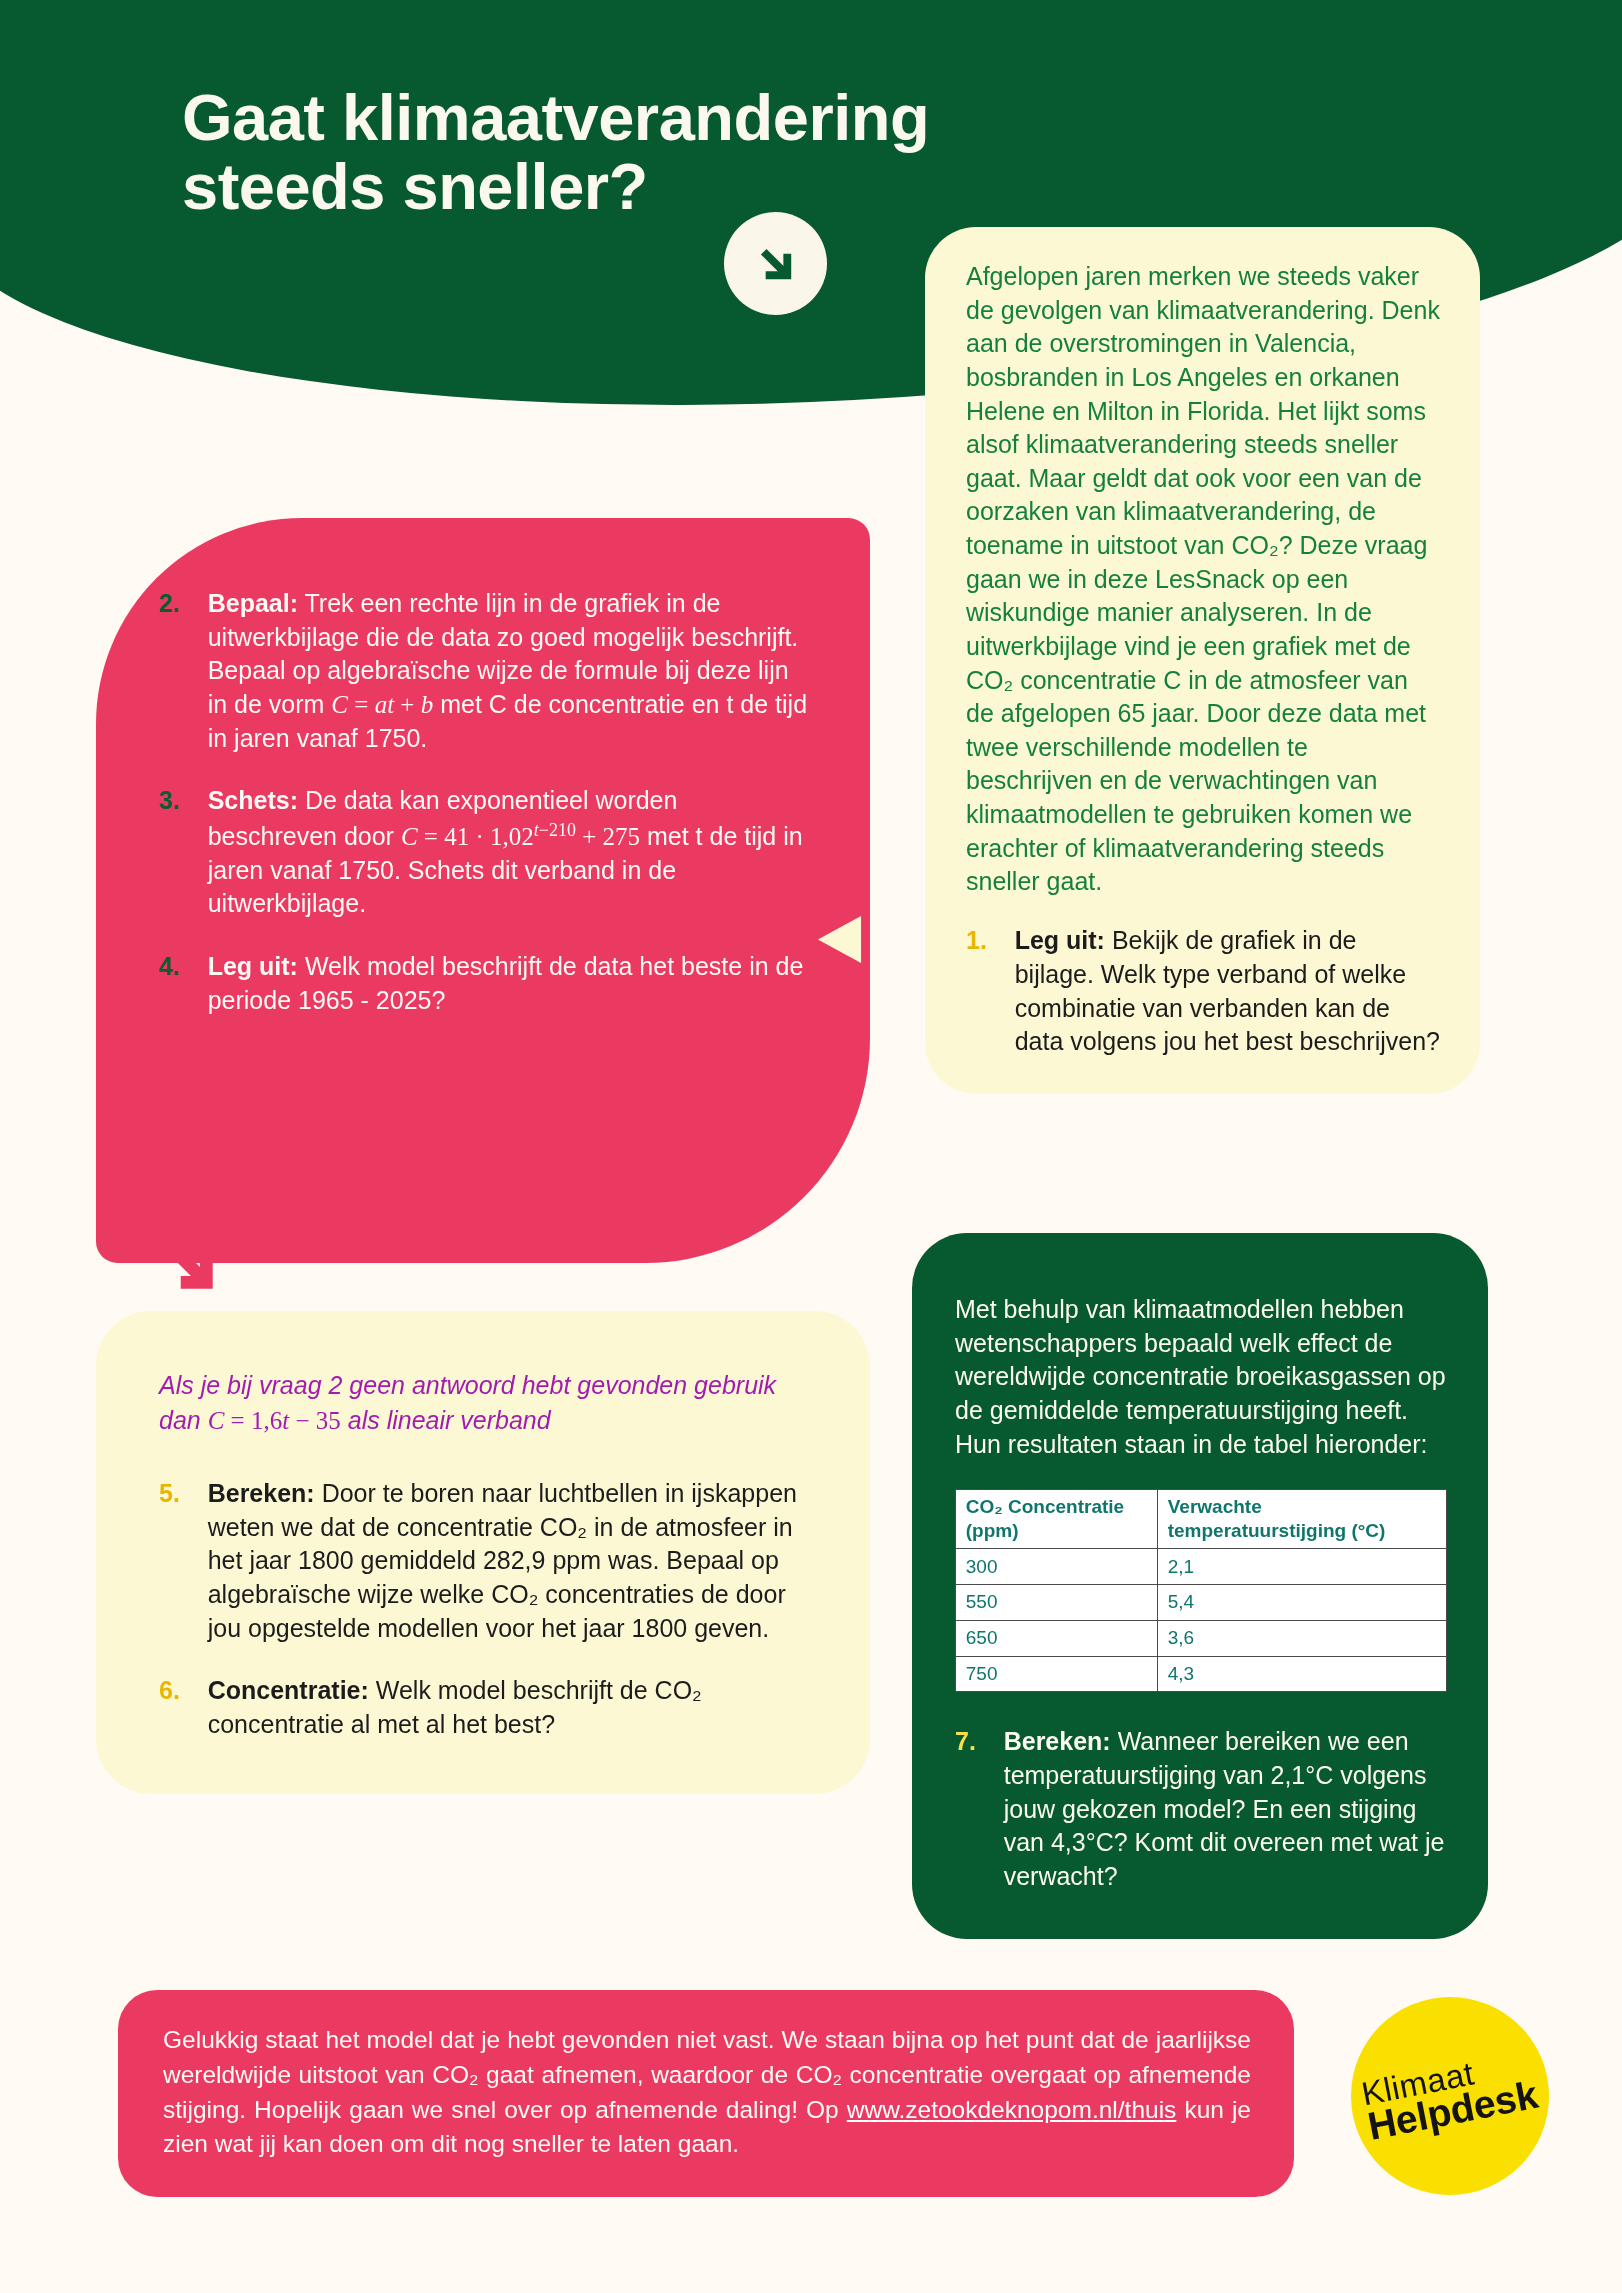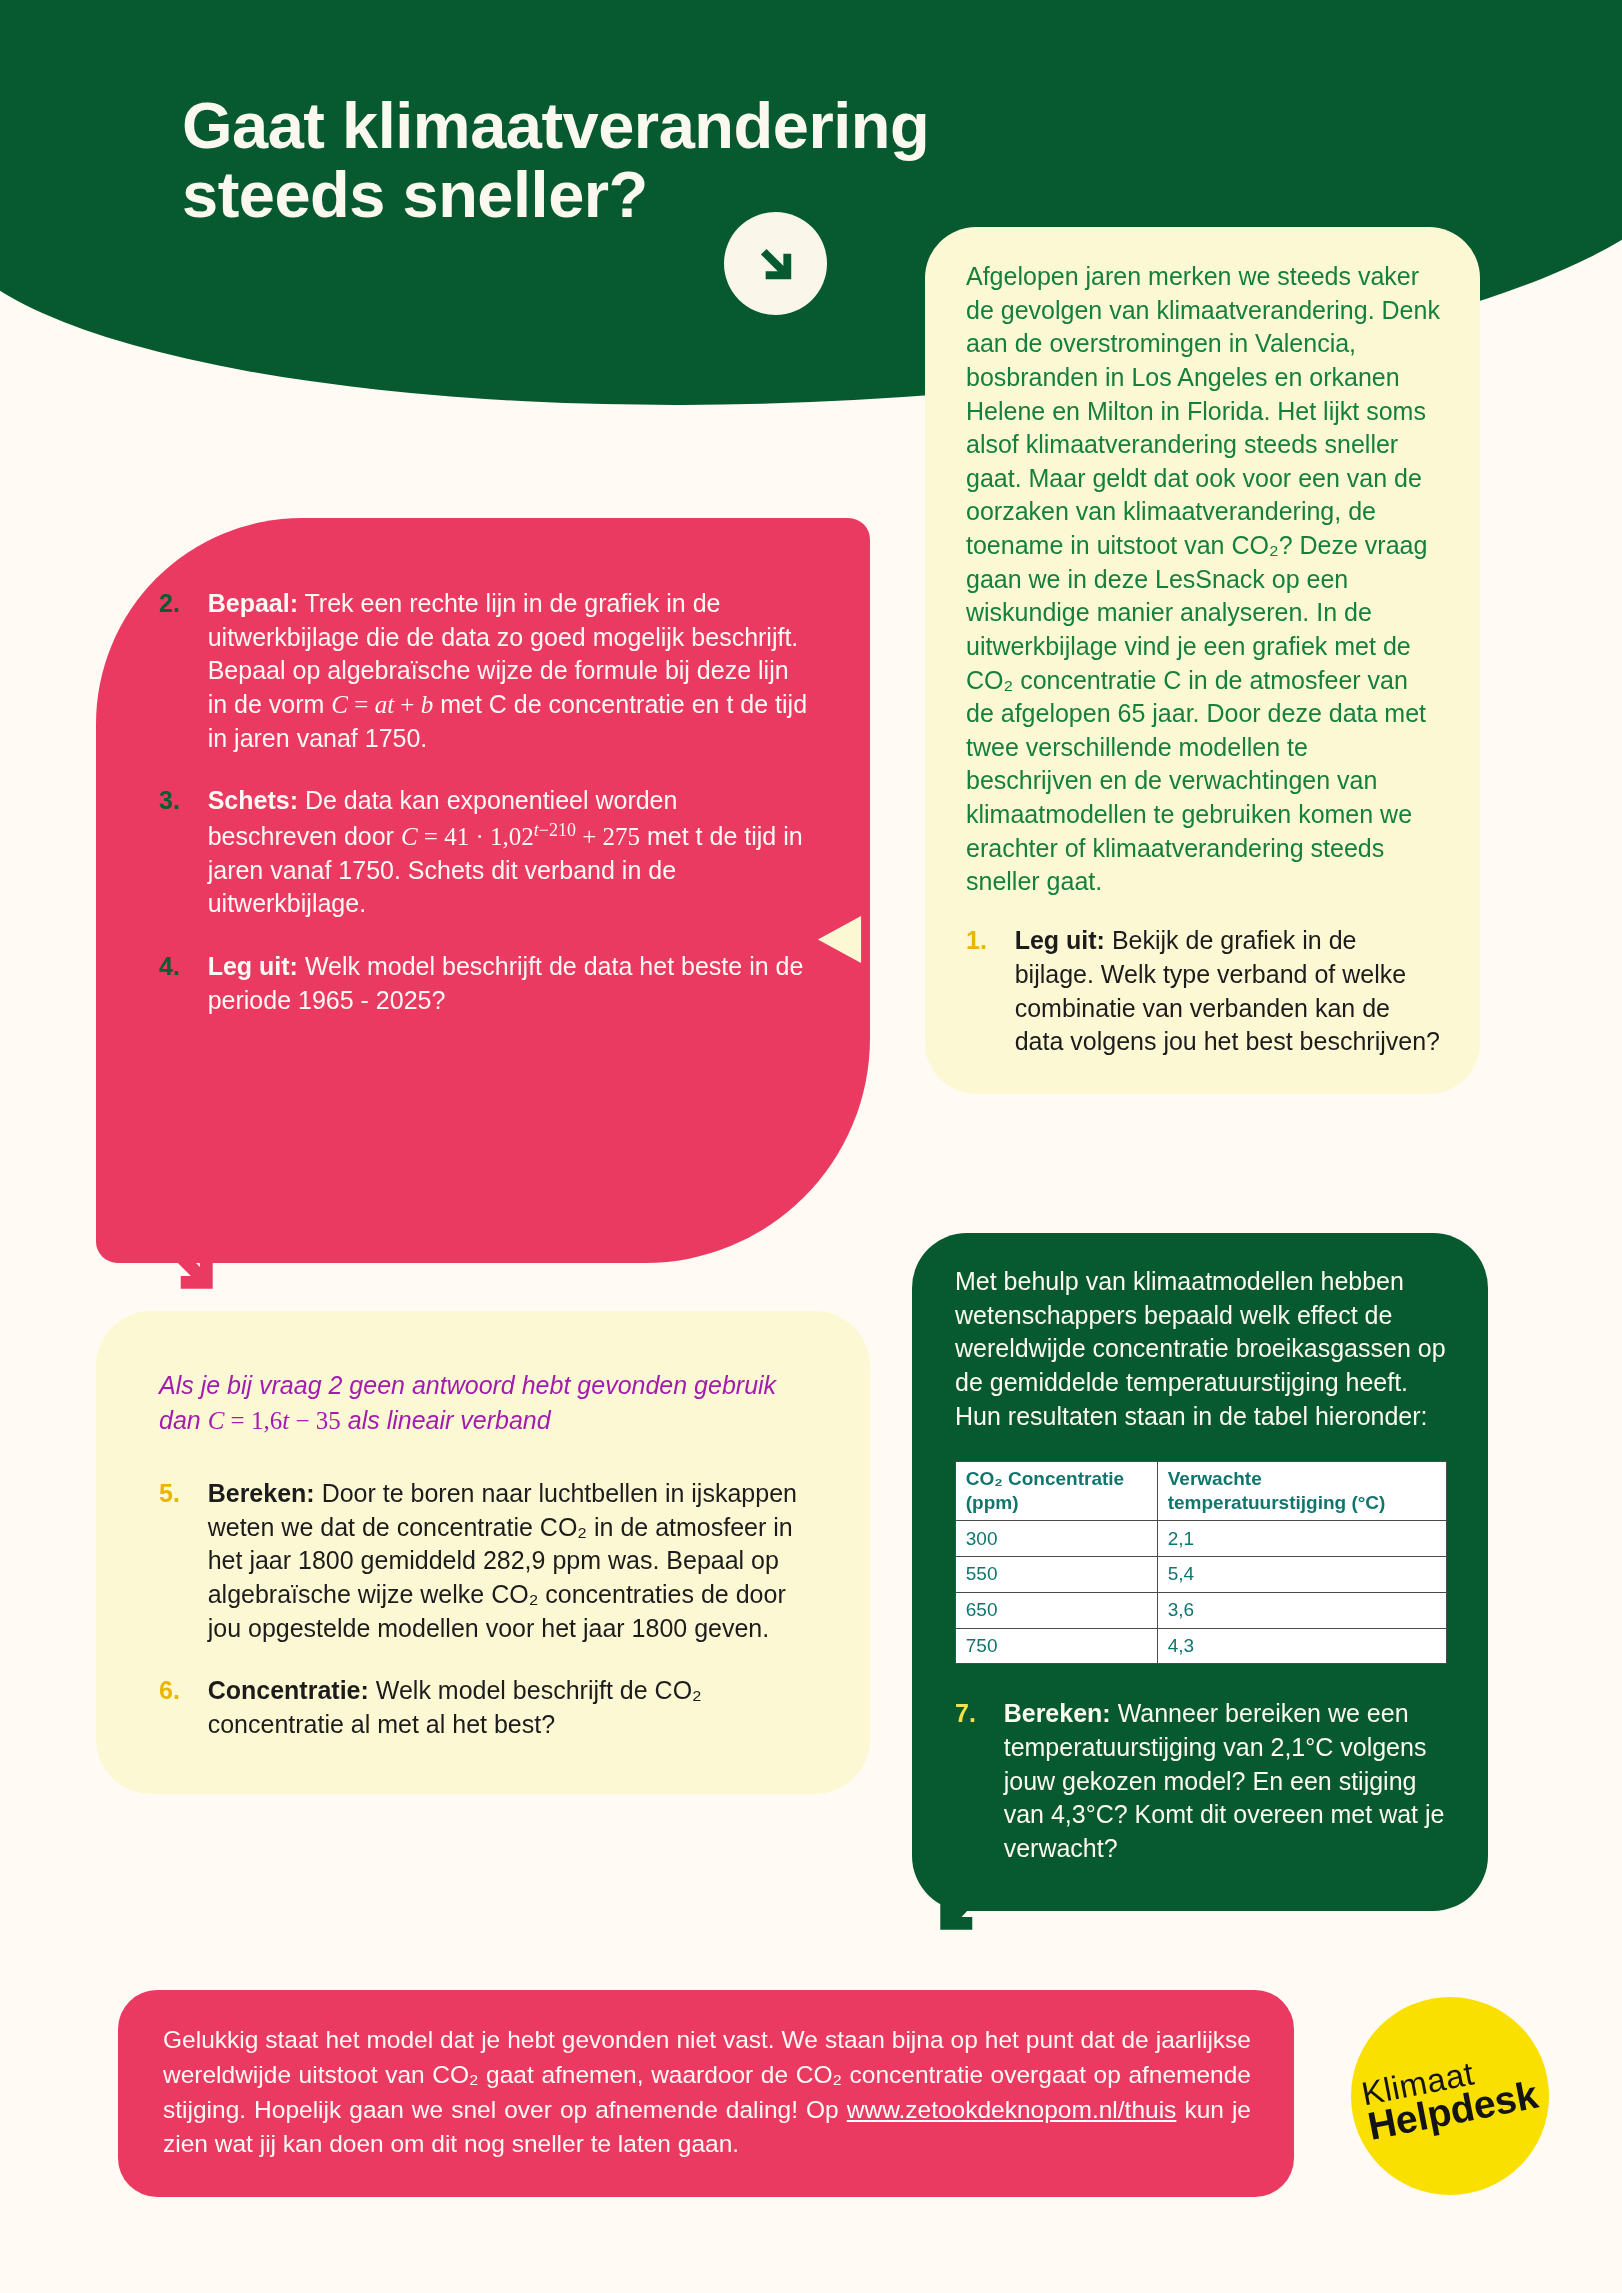"Gaat klimaatverandering" .header-title { top: 92px -> 84px }
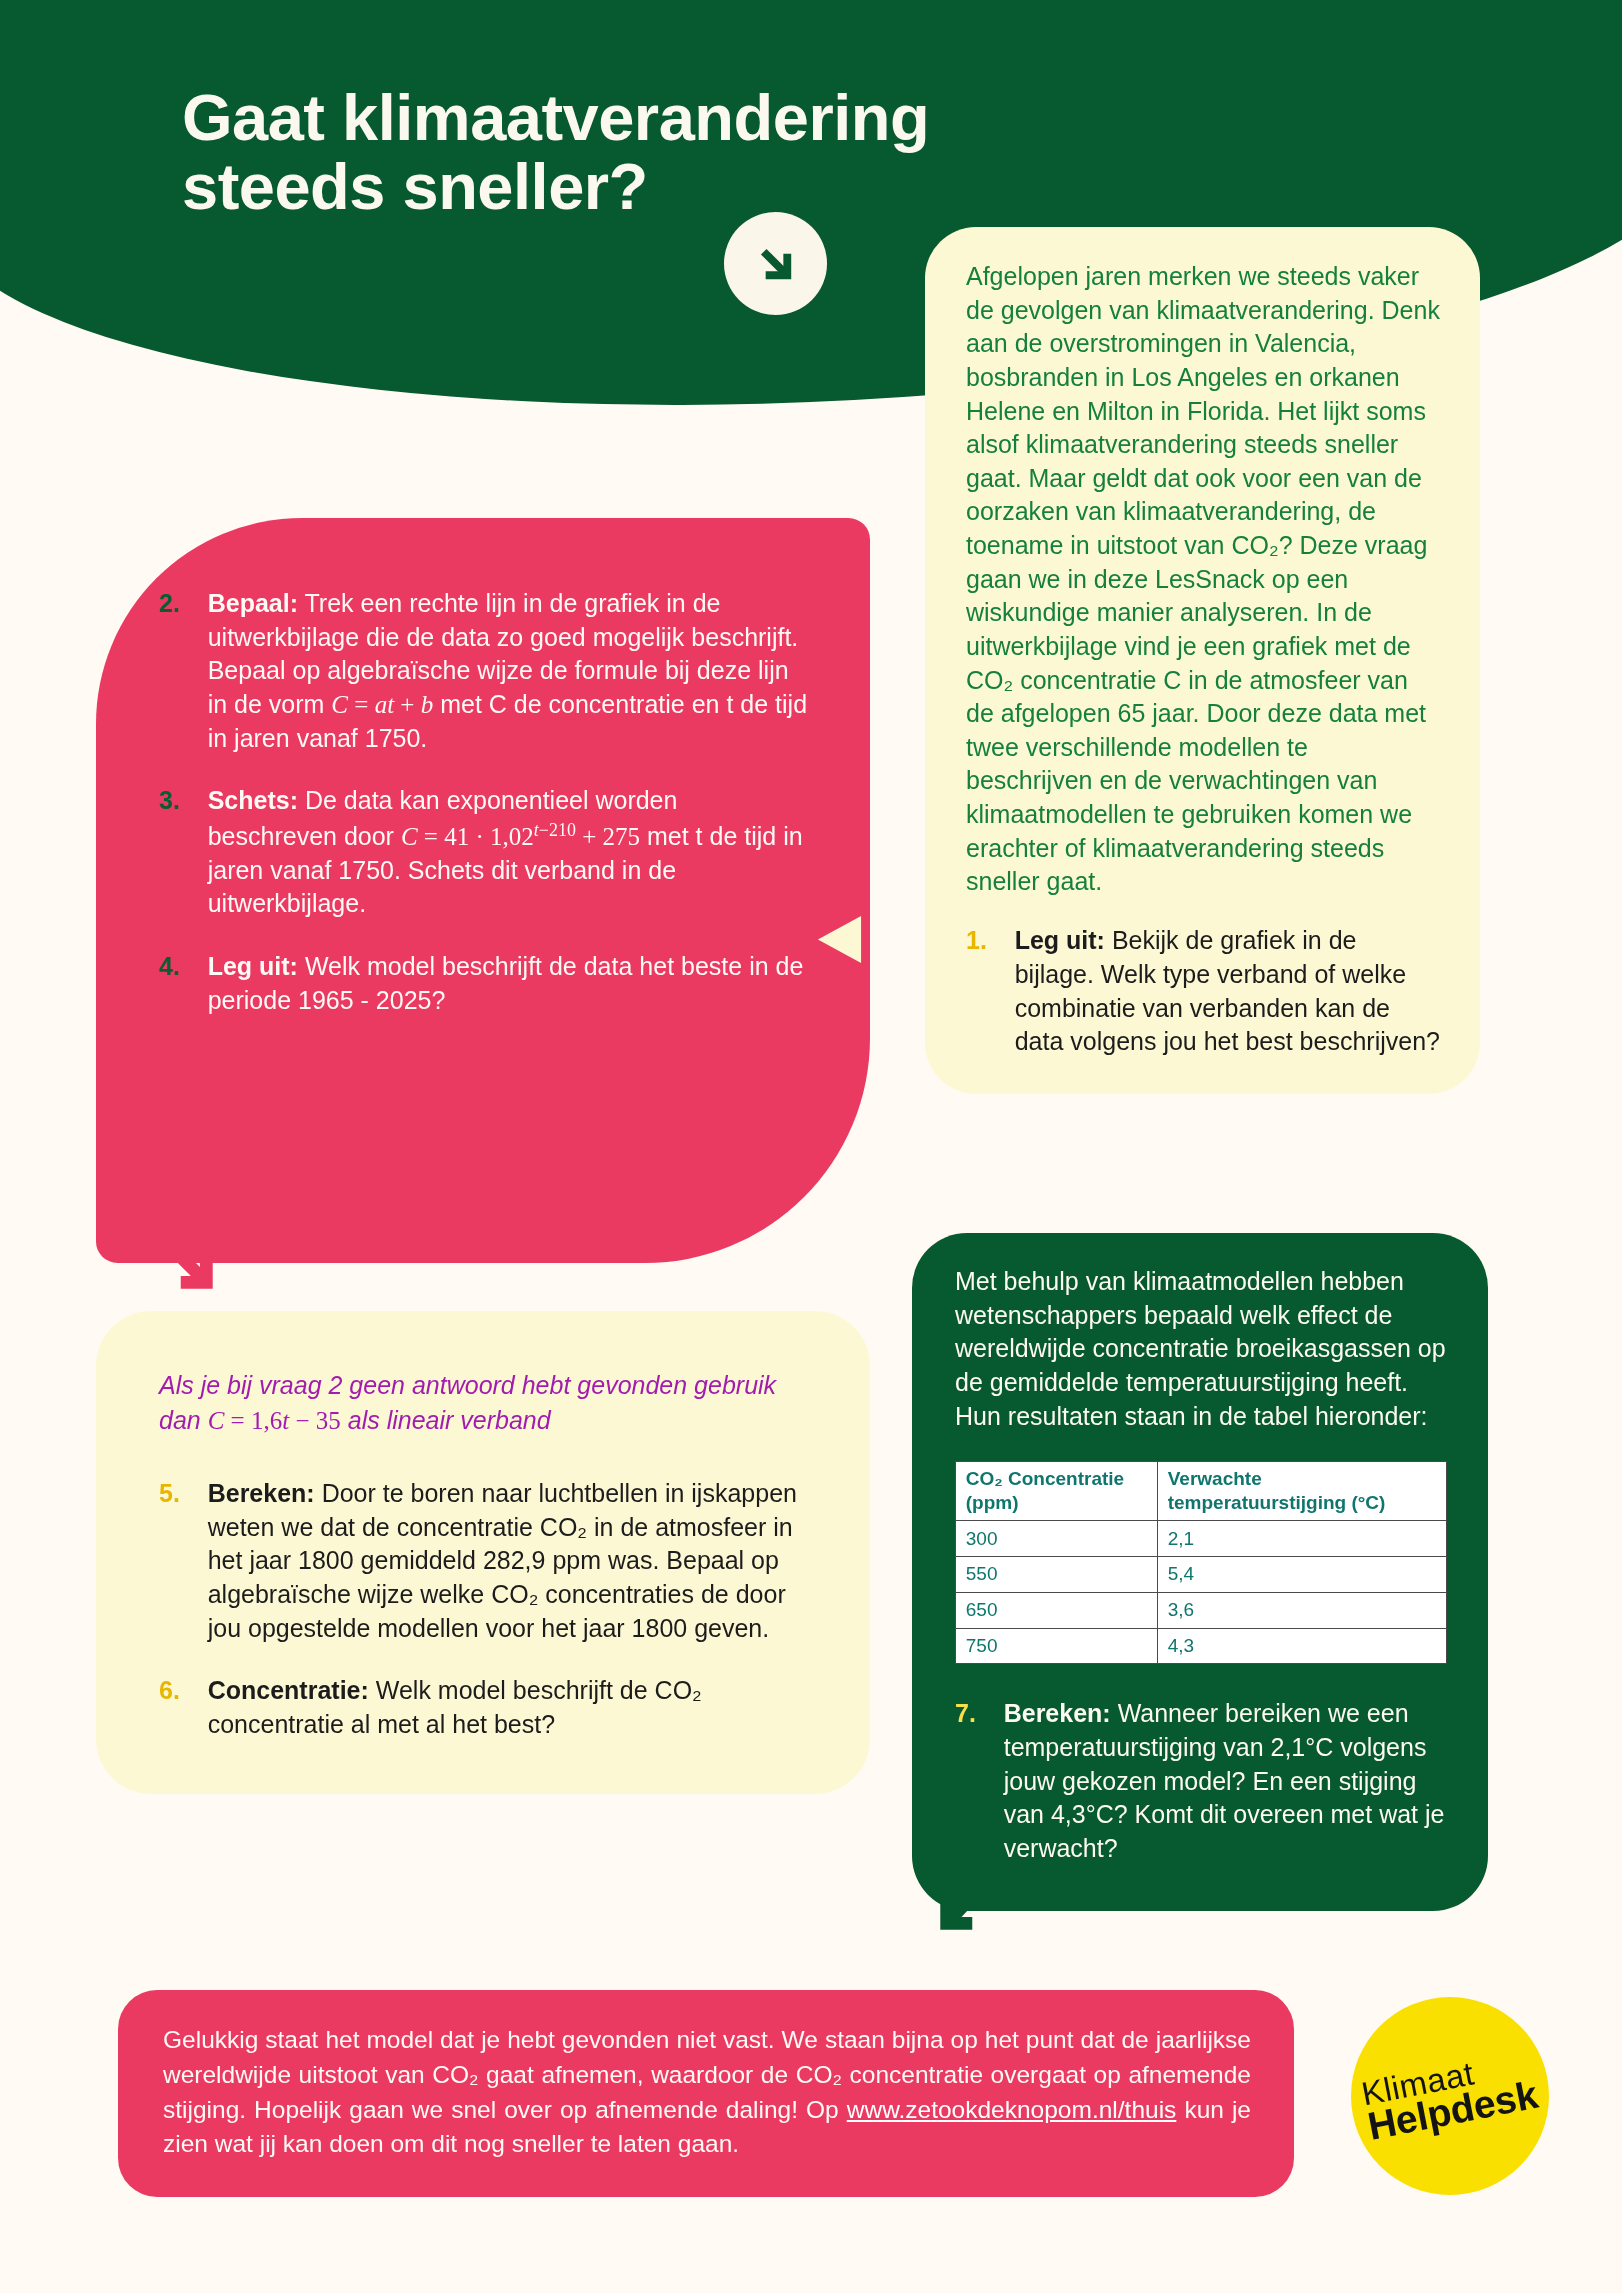"Met behulp van klimaatmodellen hebben" .green-card { padding: 32px 41px 45px 43px -> 60px 41px 45px 43px }
